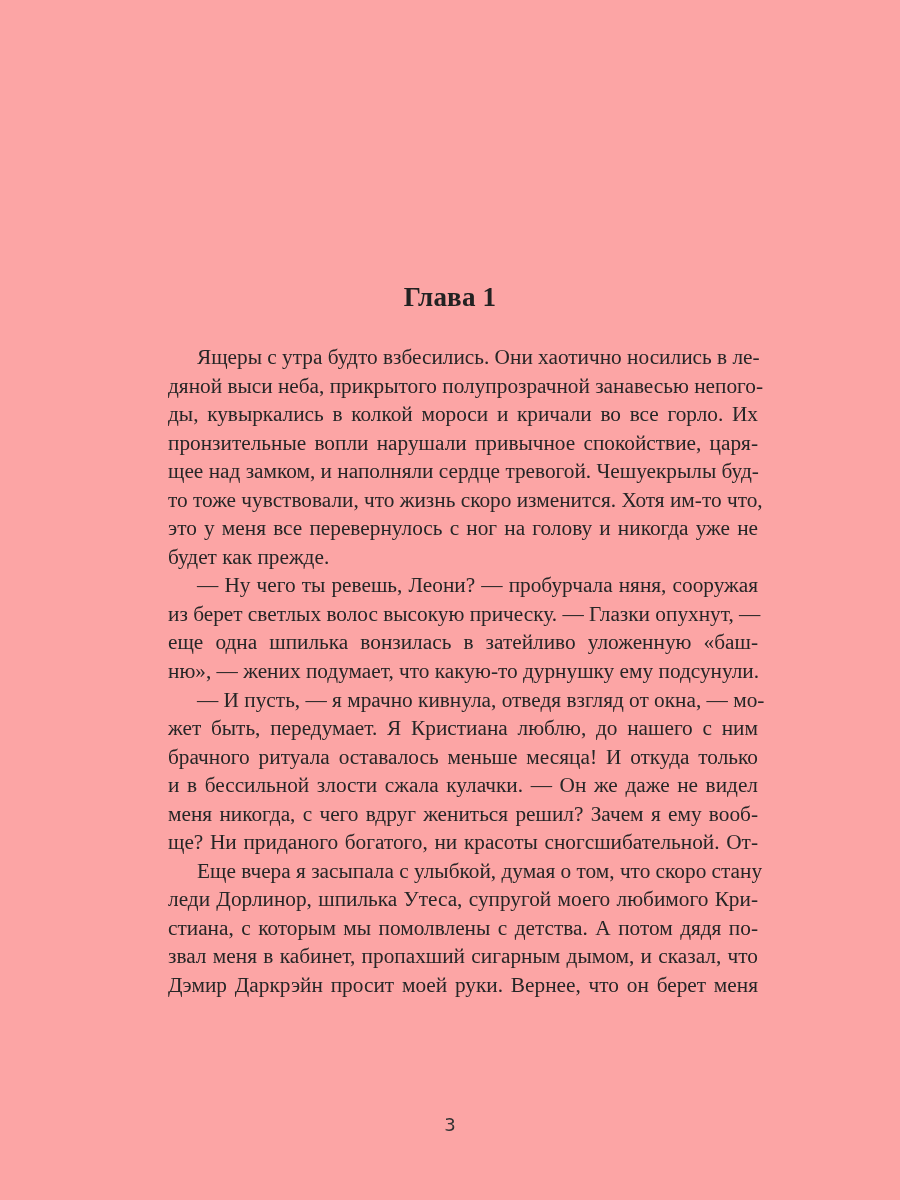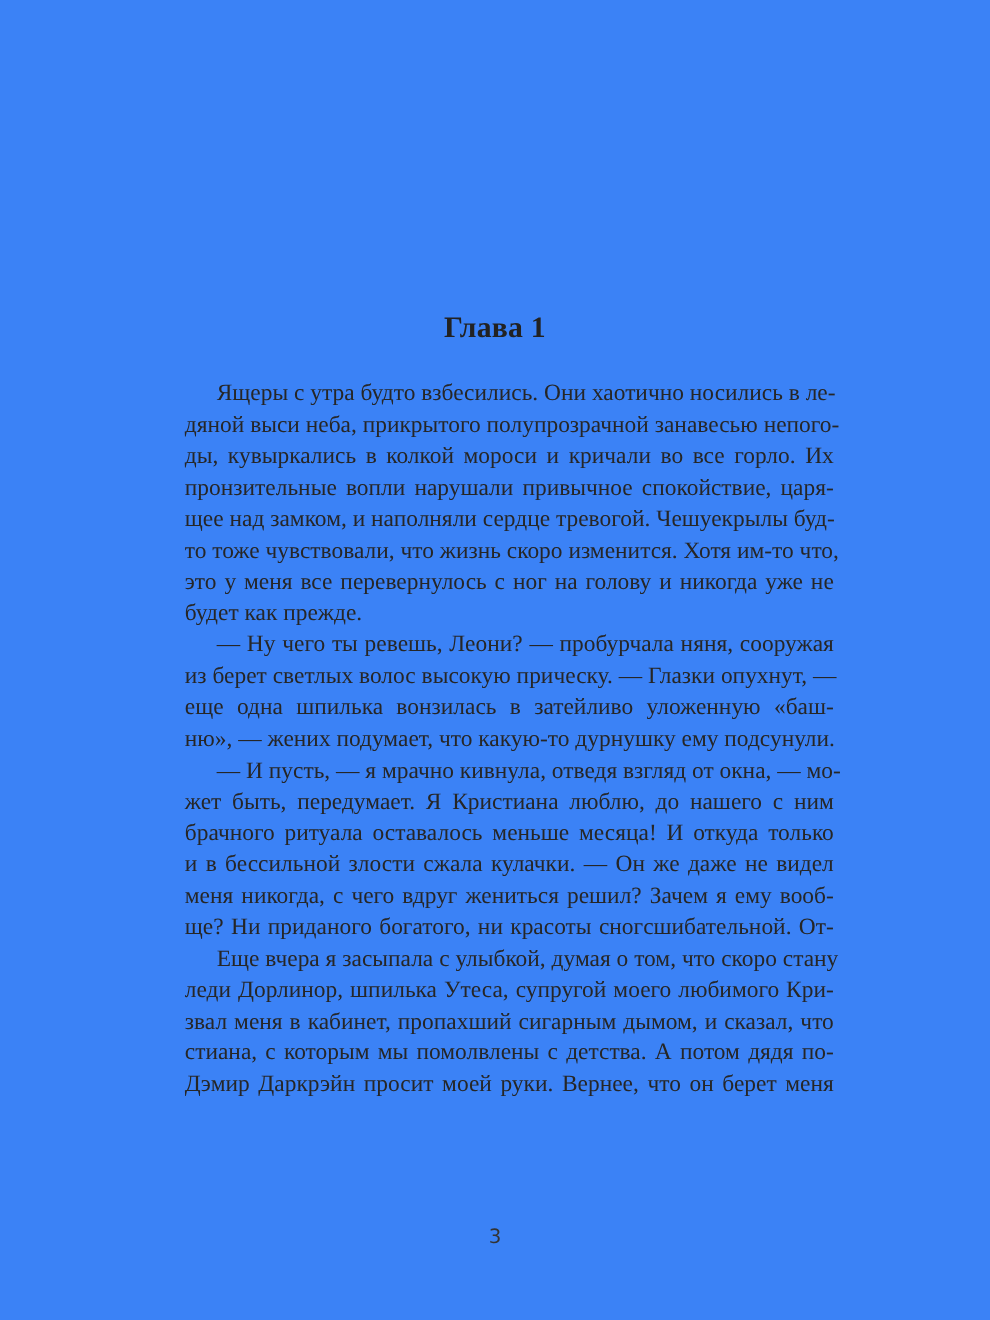"Глава 1" .page { background: #3b82f6 -> #fca5a5 }
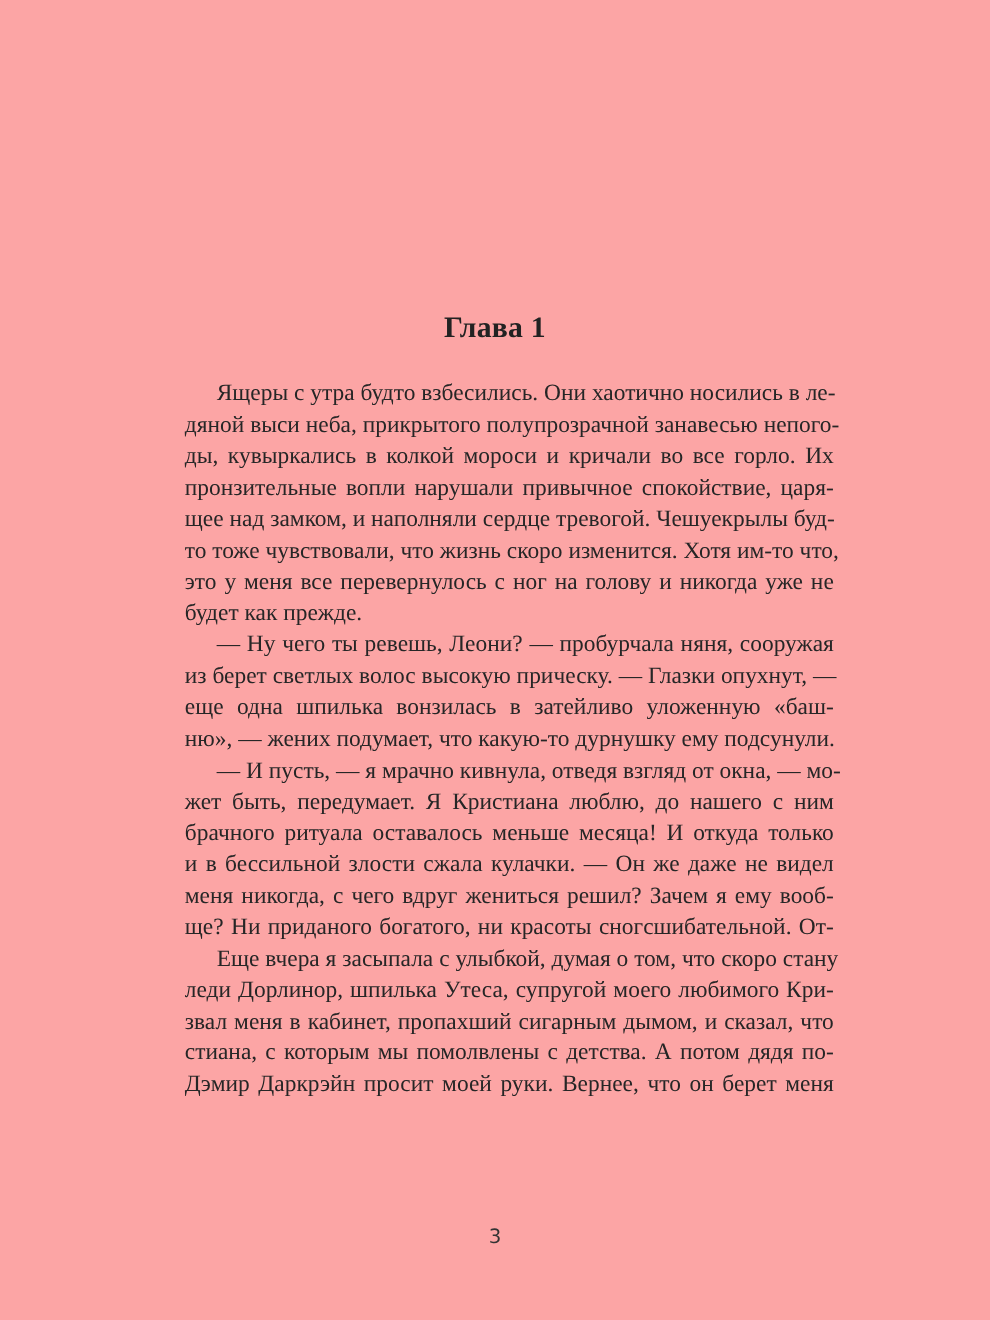"звал меня в кабинет, пропахший" span.line { order: before "стиана, с которым мы помолвлены" -> after "стиана, с которым мы помолвлены" }
